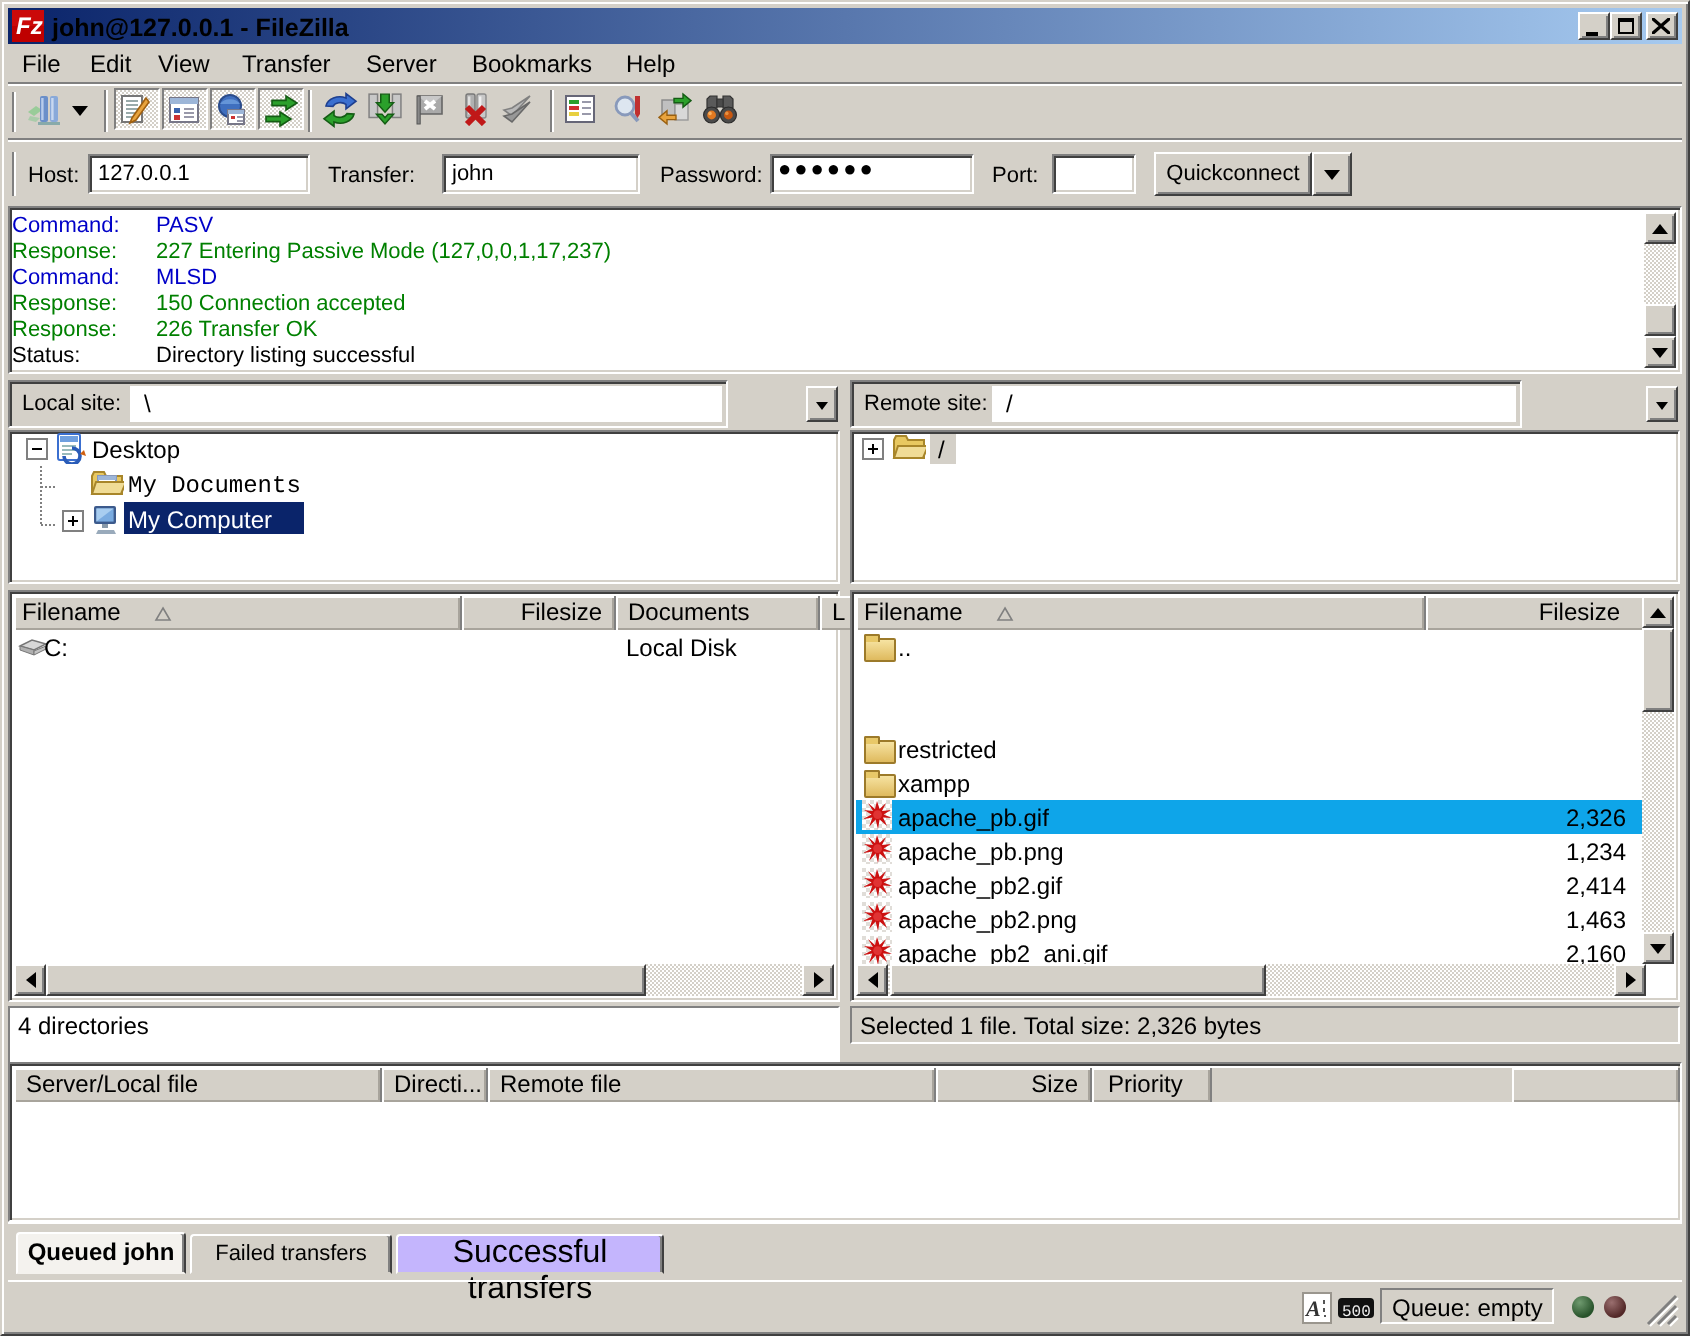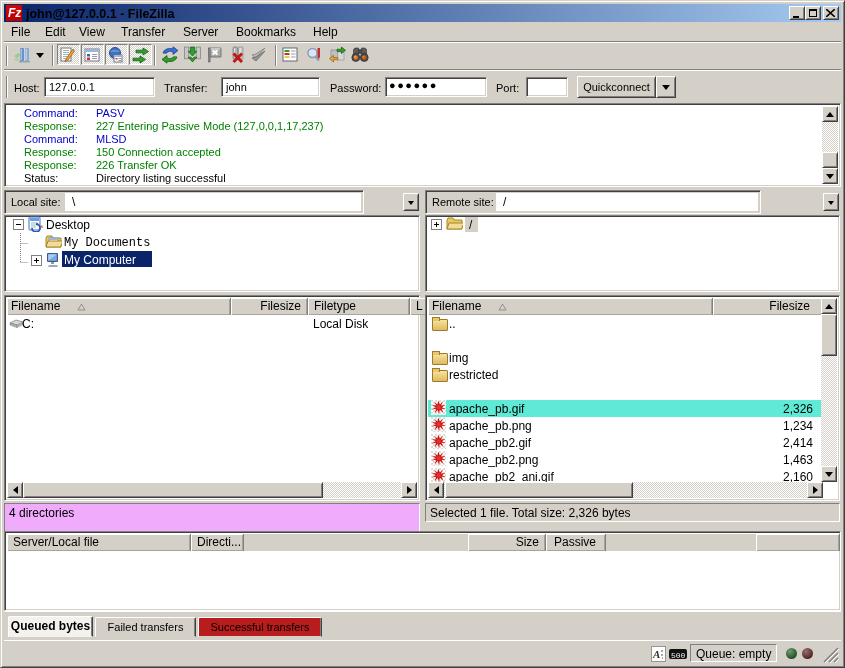"Command:" div.abs { margin-left: 18px -> none }
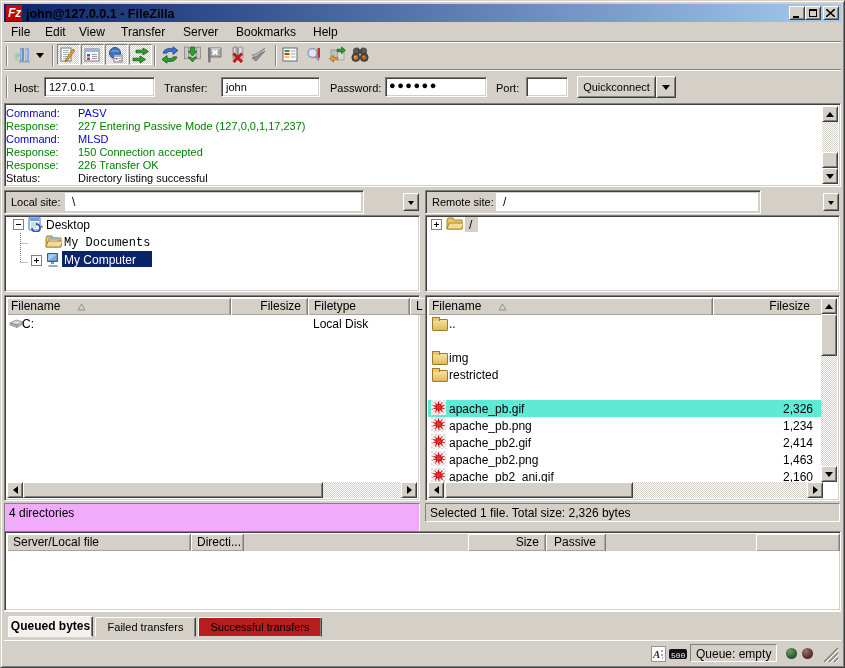"Filetype" span { text: Filetype -> Documents }
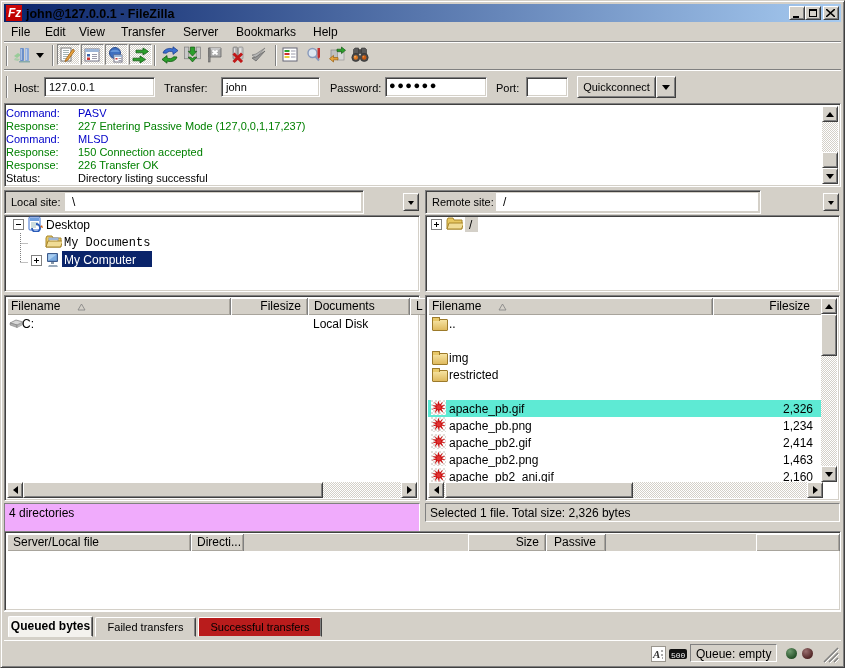"img" div.rrow { html: <div> <span></span> <span>img</span> </div> -> none }
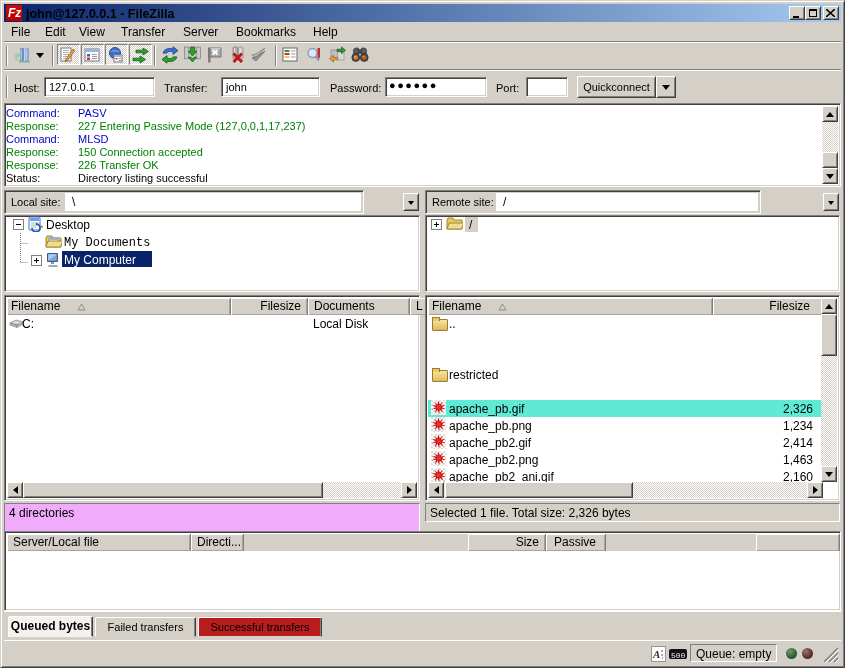"xampp" div.rrow { html: none -> <div> <span></span> <span>xampp</span> </div> }
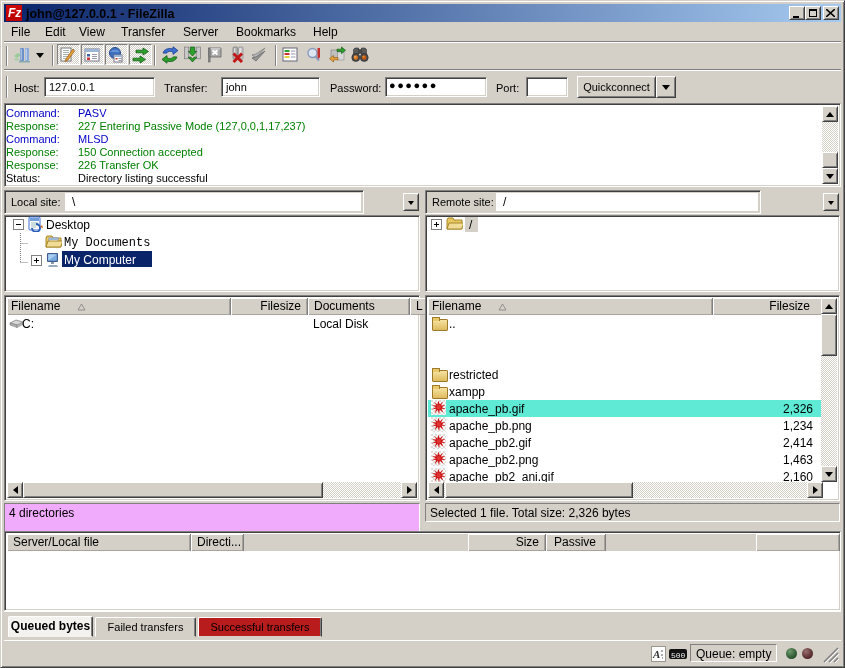"apache_pb.gif" .rrow.sel { background: #5eead4 -> #0ea5e9 }
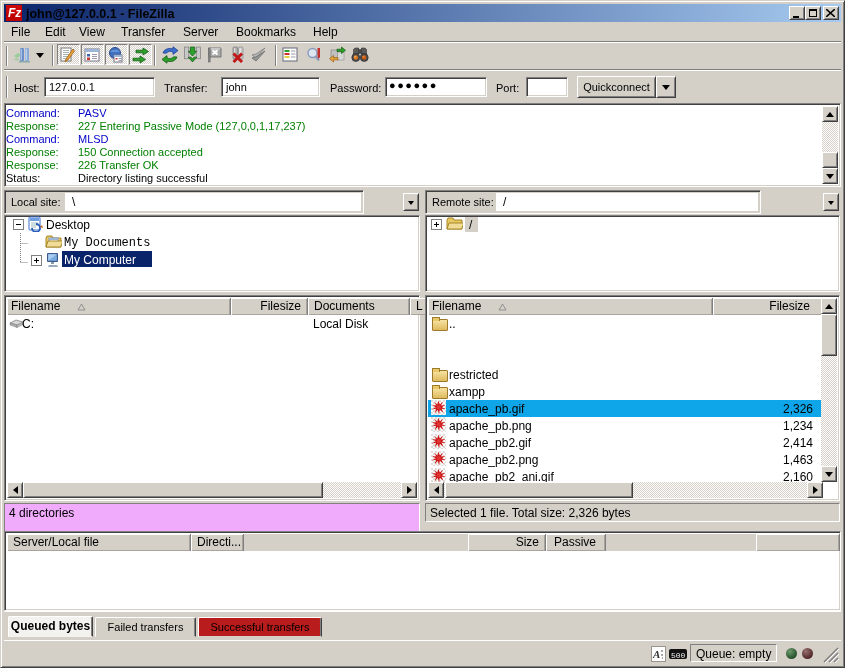"4 directories" div.abs { background: #f0abfc -> #ffffff }
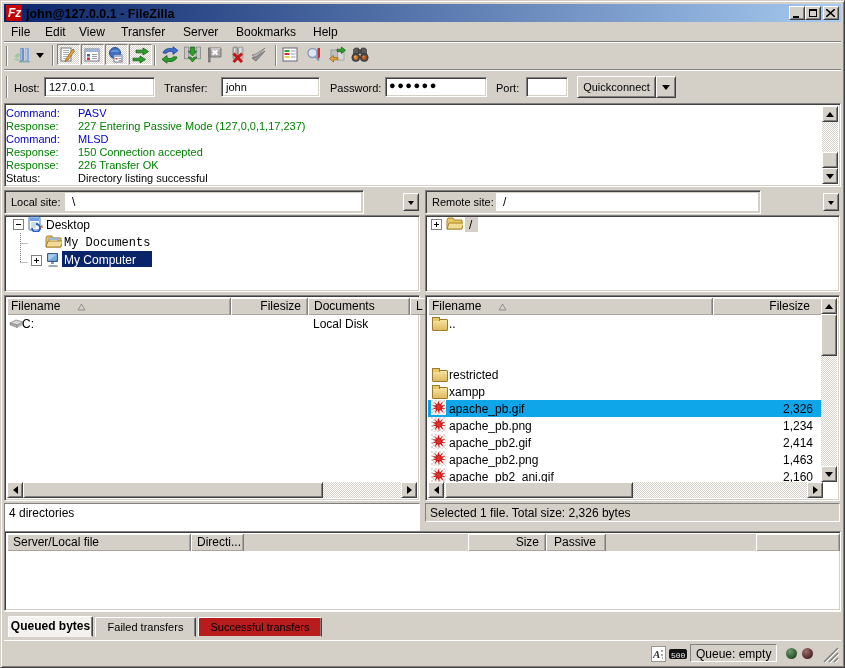"Remote file" div.hdr-cell { html: none -> <div> <span>Remote file</span> </div> }
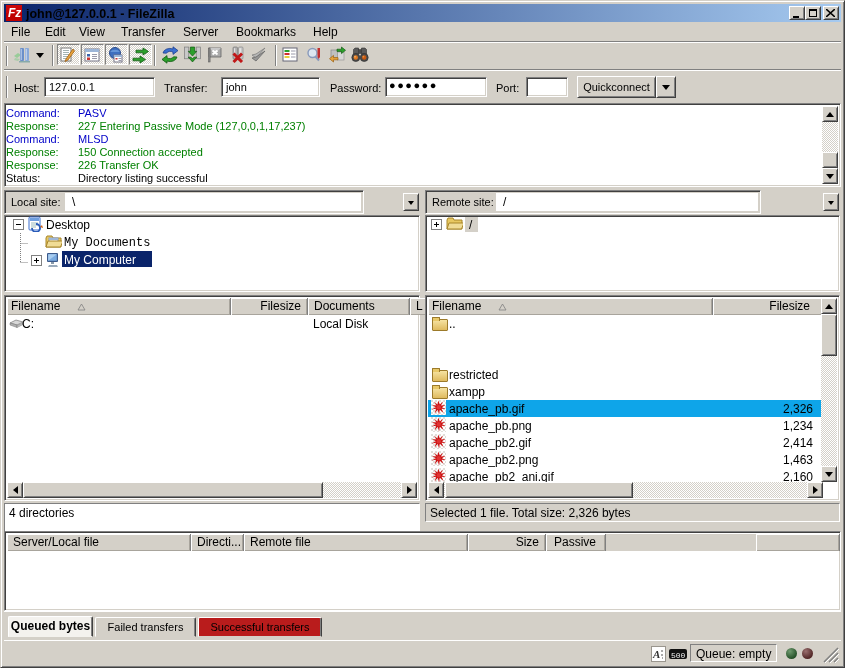"Passive" span { text: Passive -> Priority }
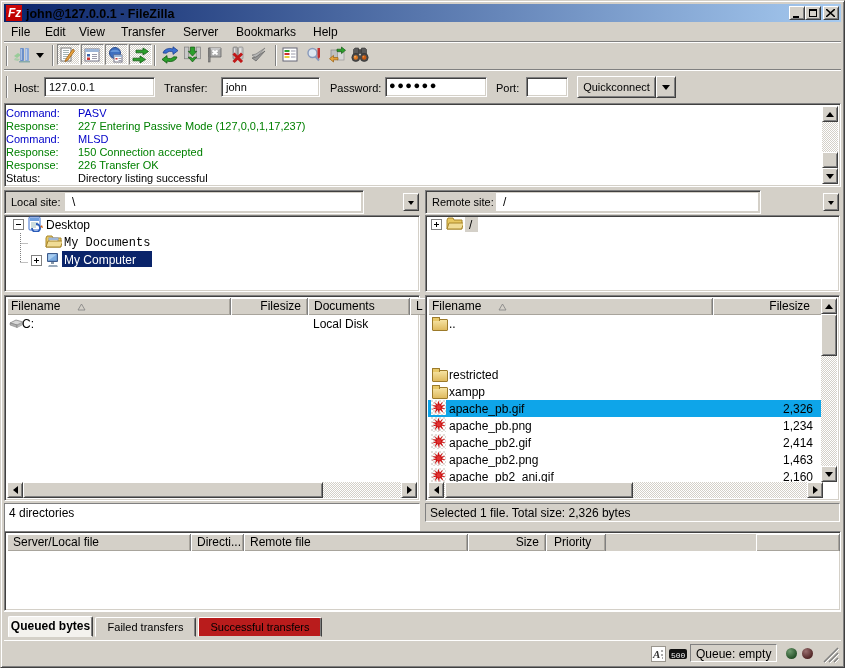"Queued bytes" div.abs { text: bytes -> john }
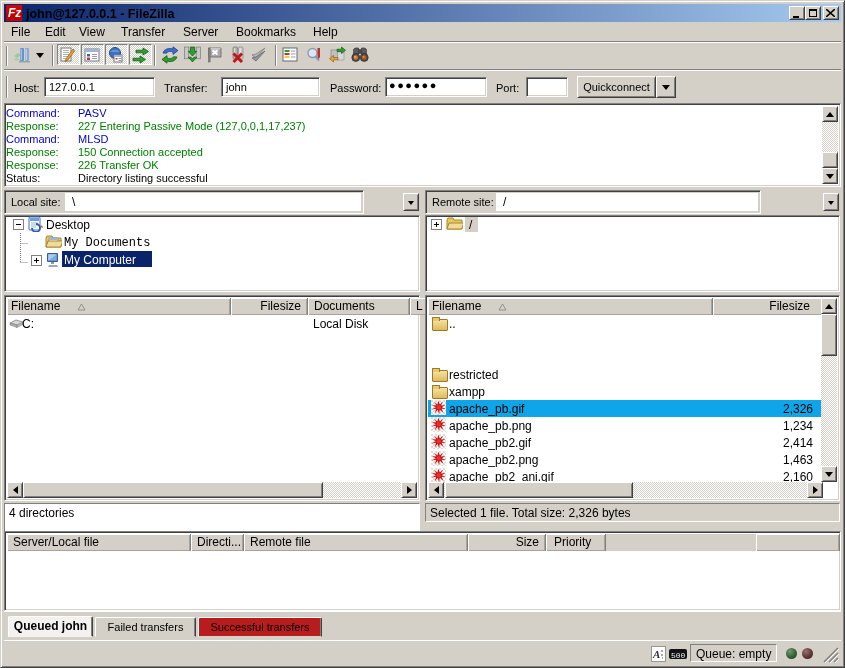"Successful transfers" div.abs { background: #b91c1c -> #c4b5fd; font-size: 11px -> 16px; width: 124px -> 134px }
